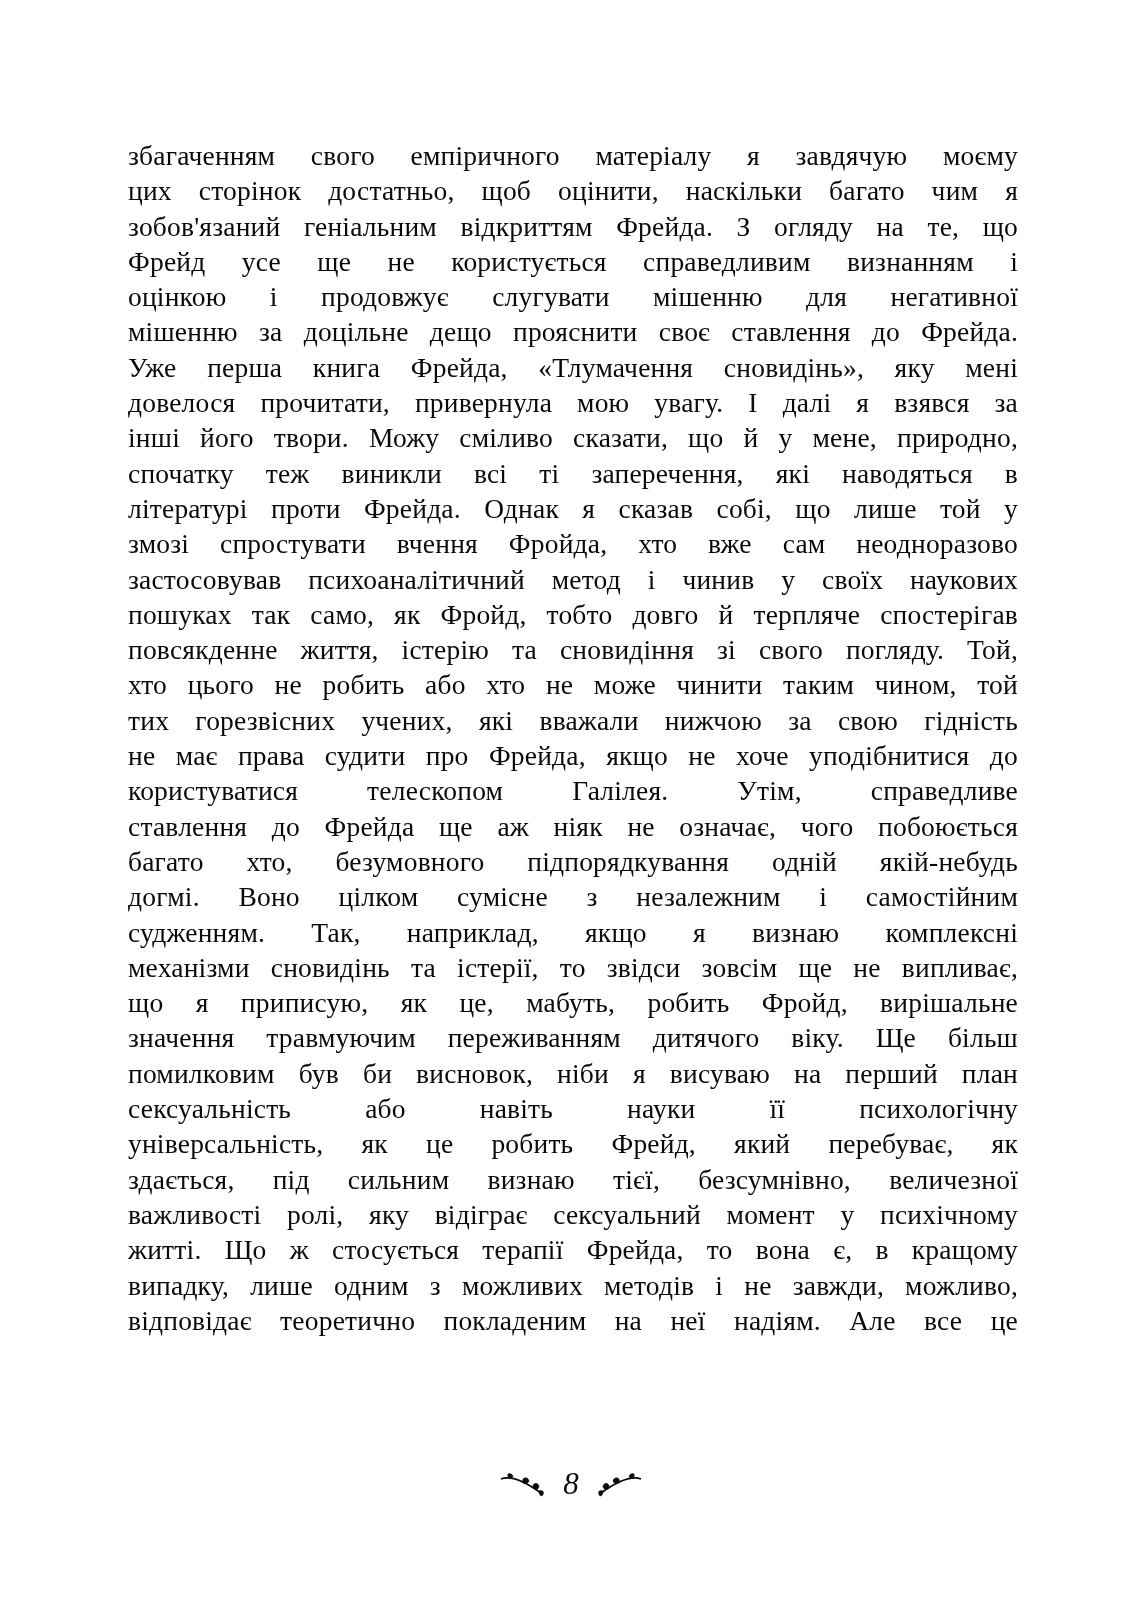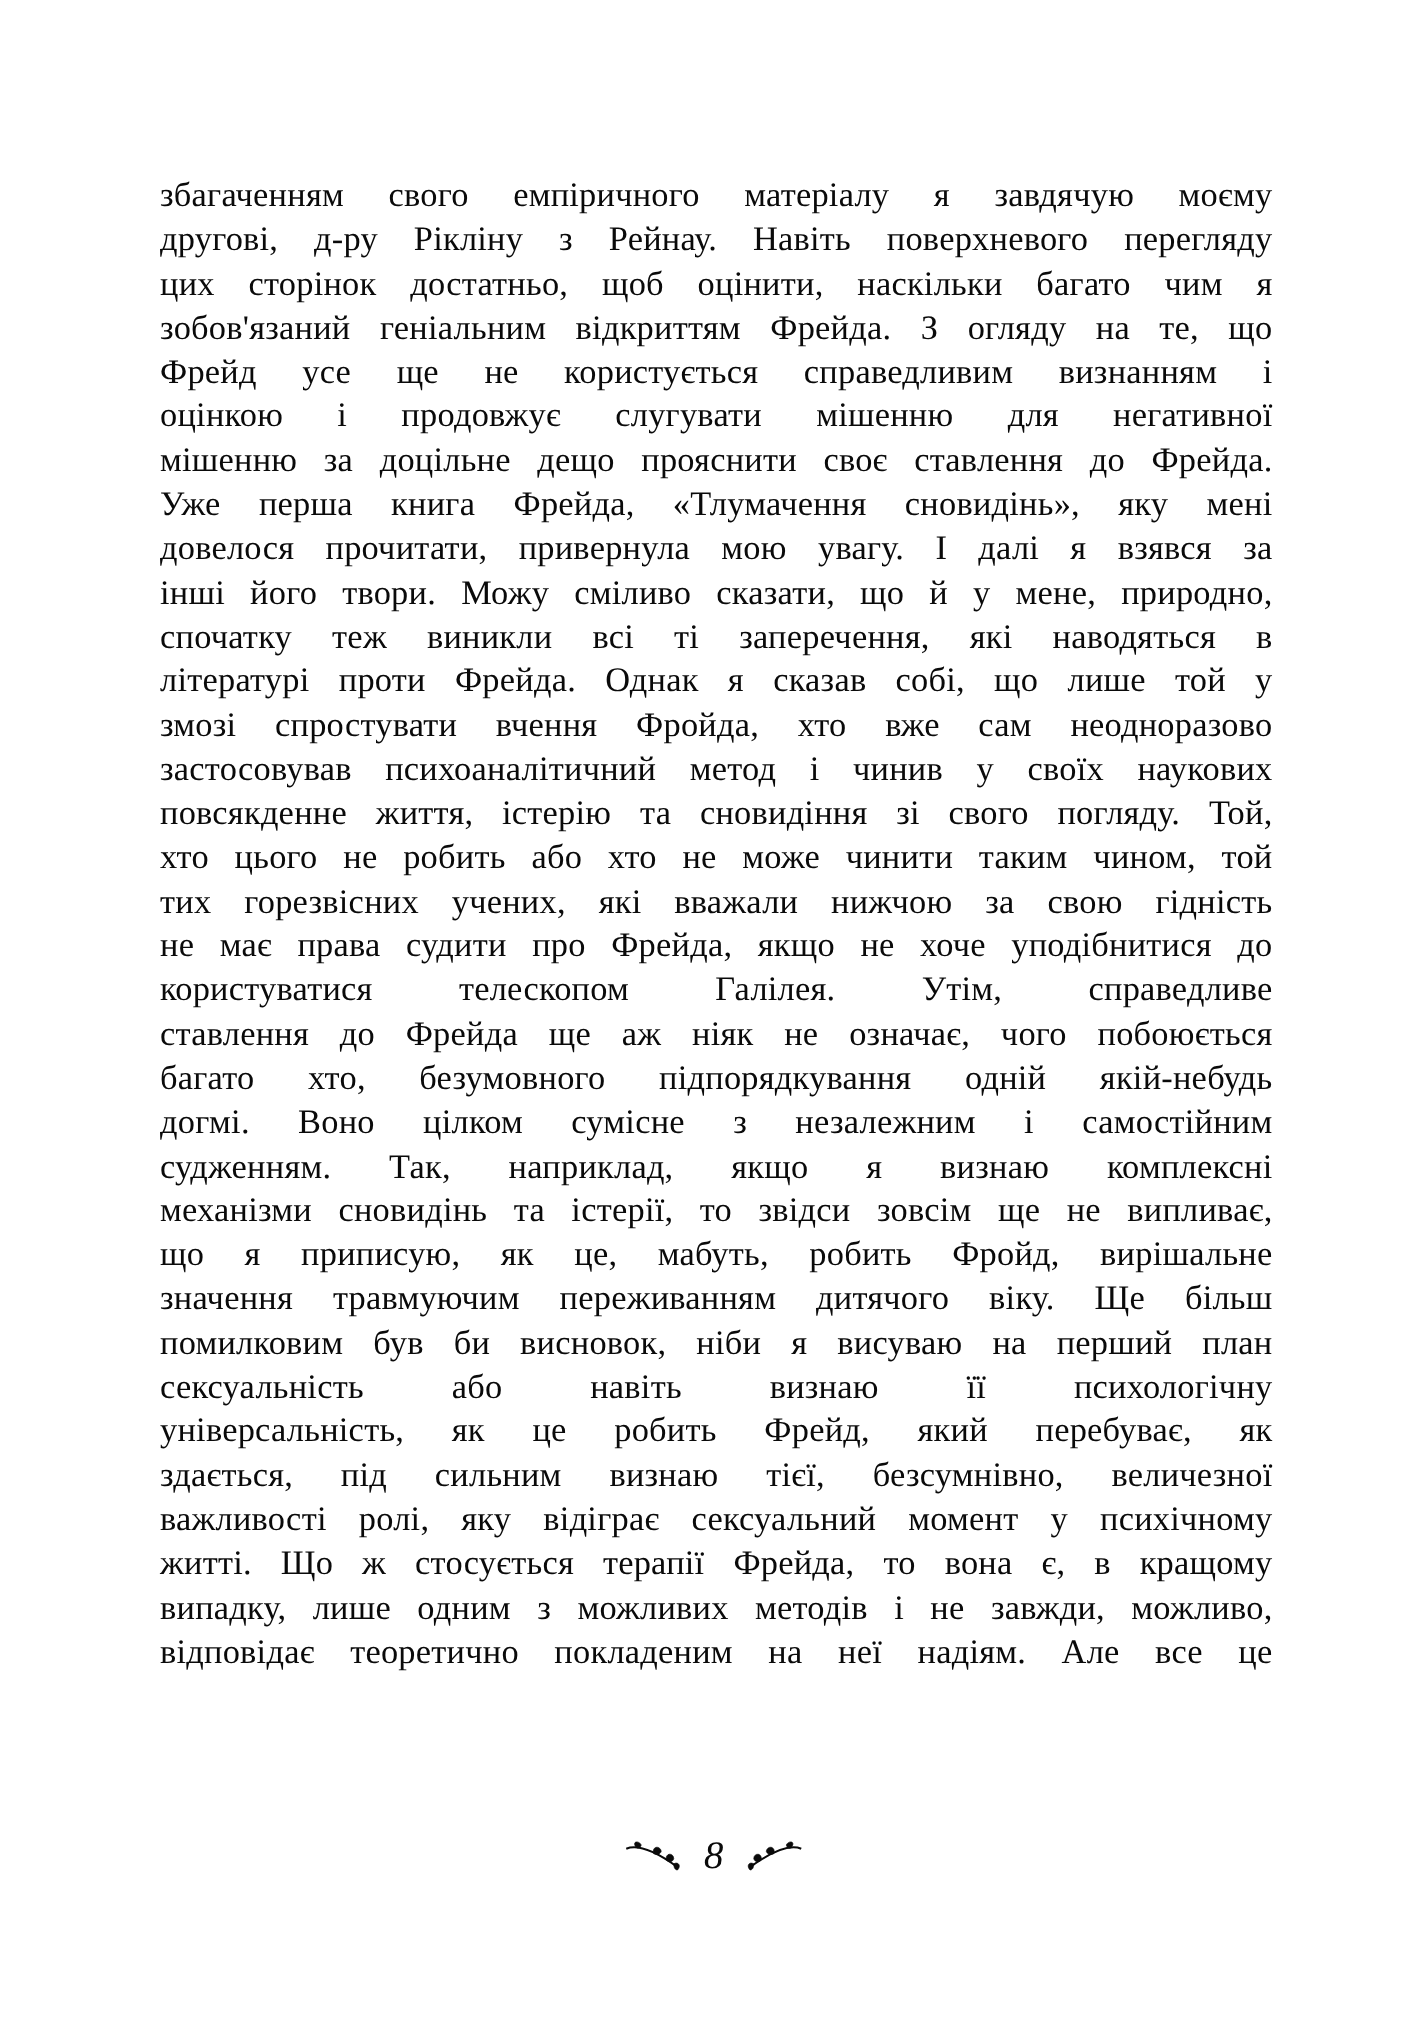"другові, д-ру Рікліну з Рейнау." div.line { html: <div>другові, д-ру Рікліну з Рейнау. Навіть поверхневого перегляду</div> -> none }
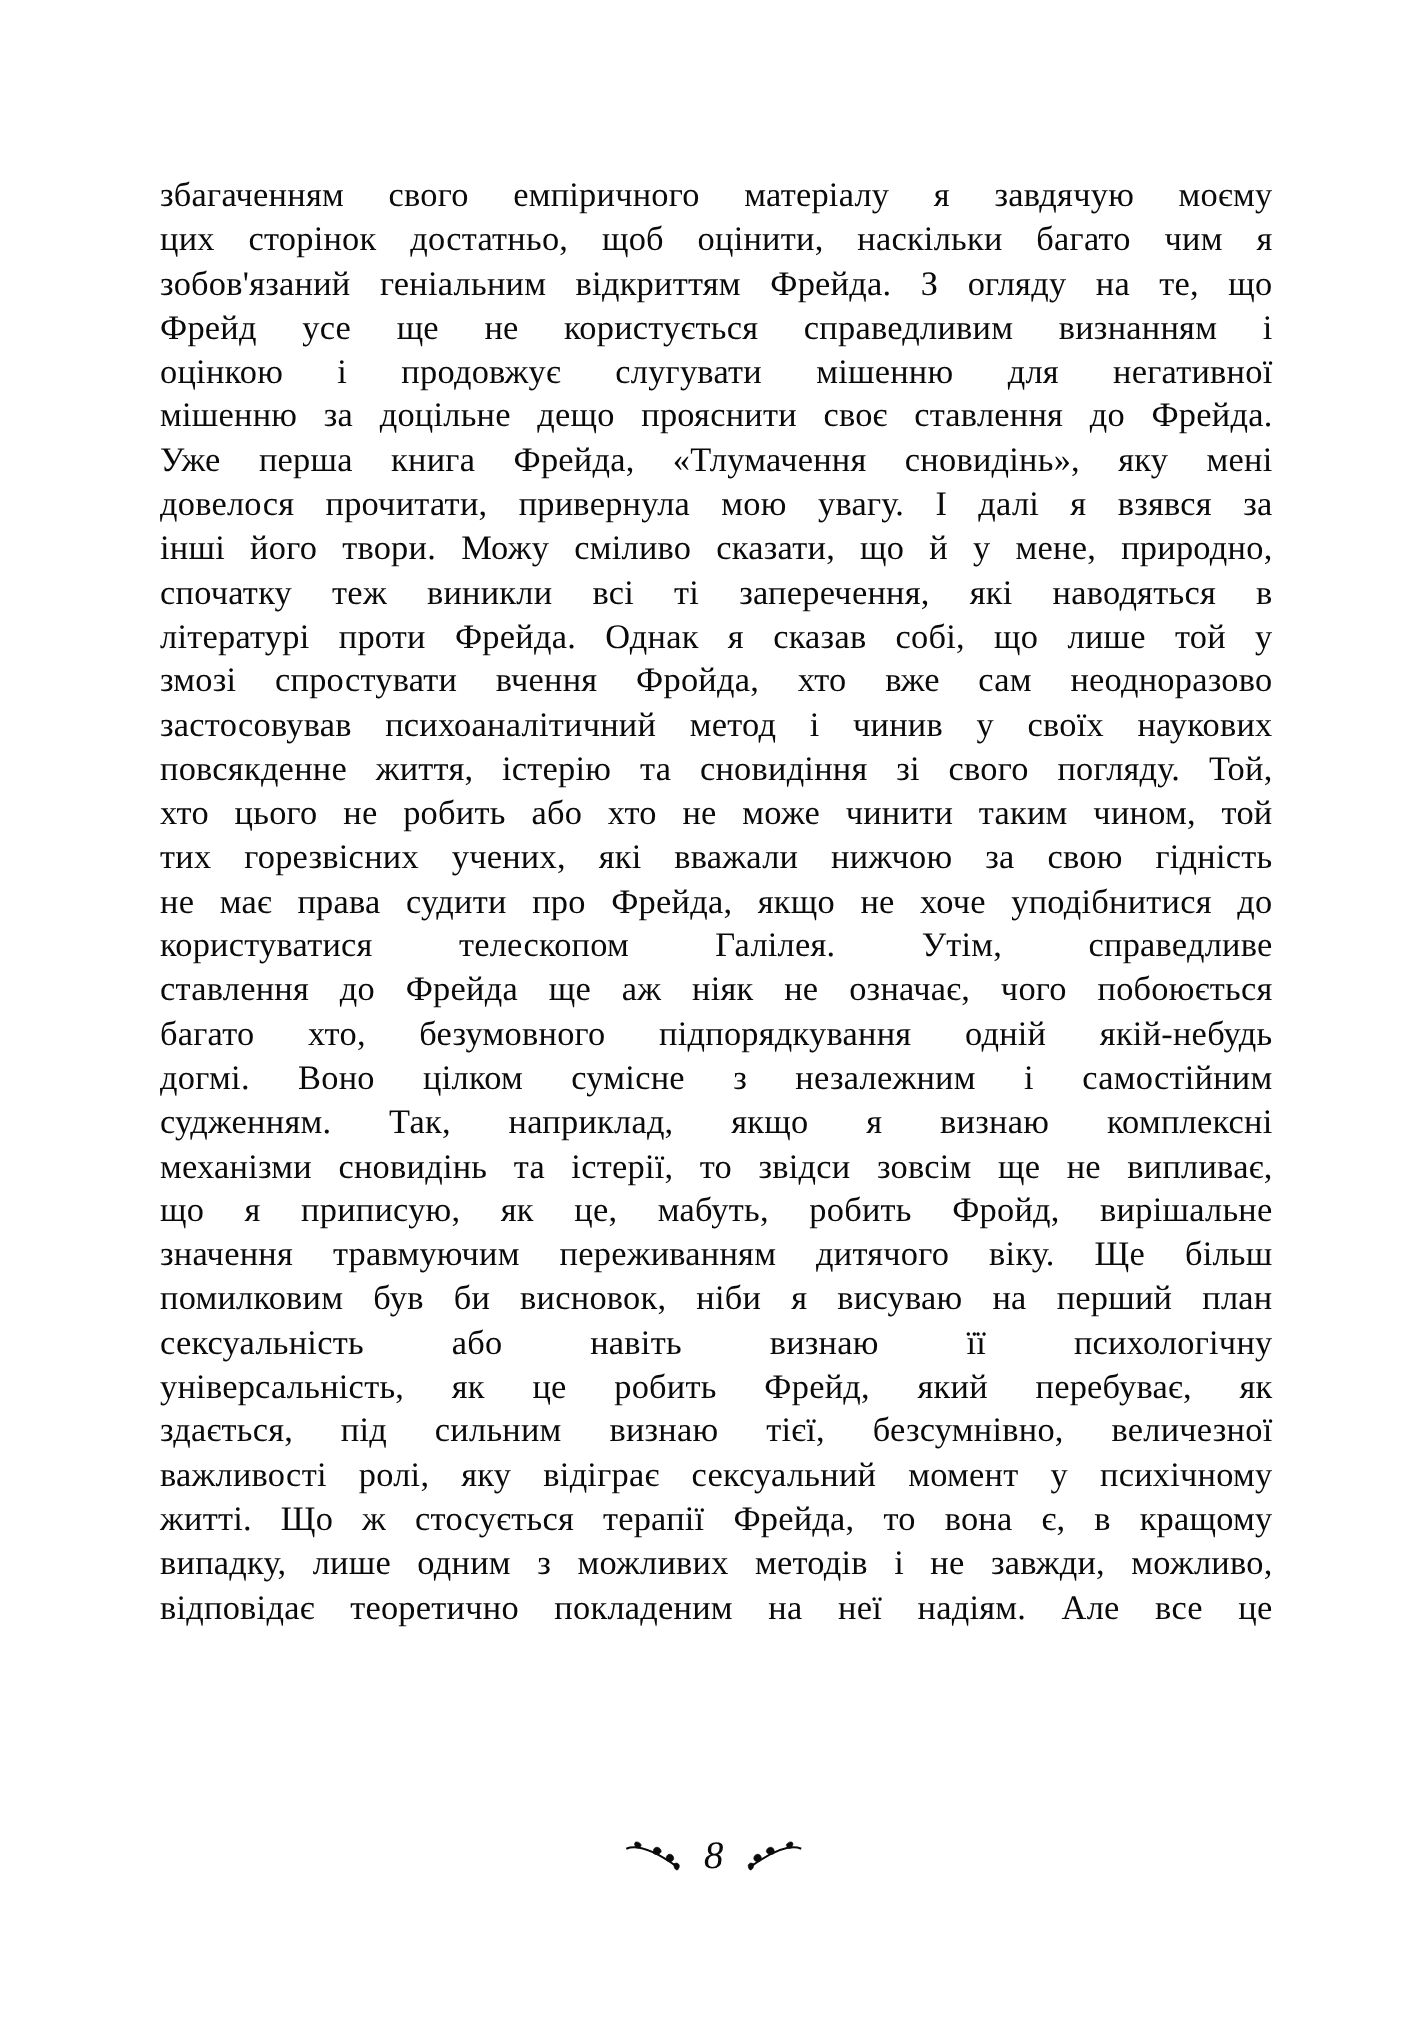"пошуках так само, як Фройд," div.line { html: none -> <div>пошуках так само, як Фройд, тобто довго й терпляче спостерігав</div> }
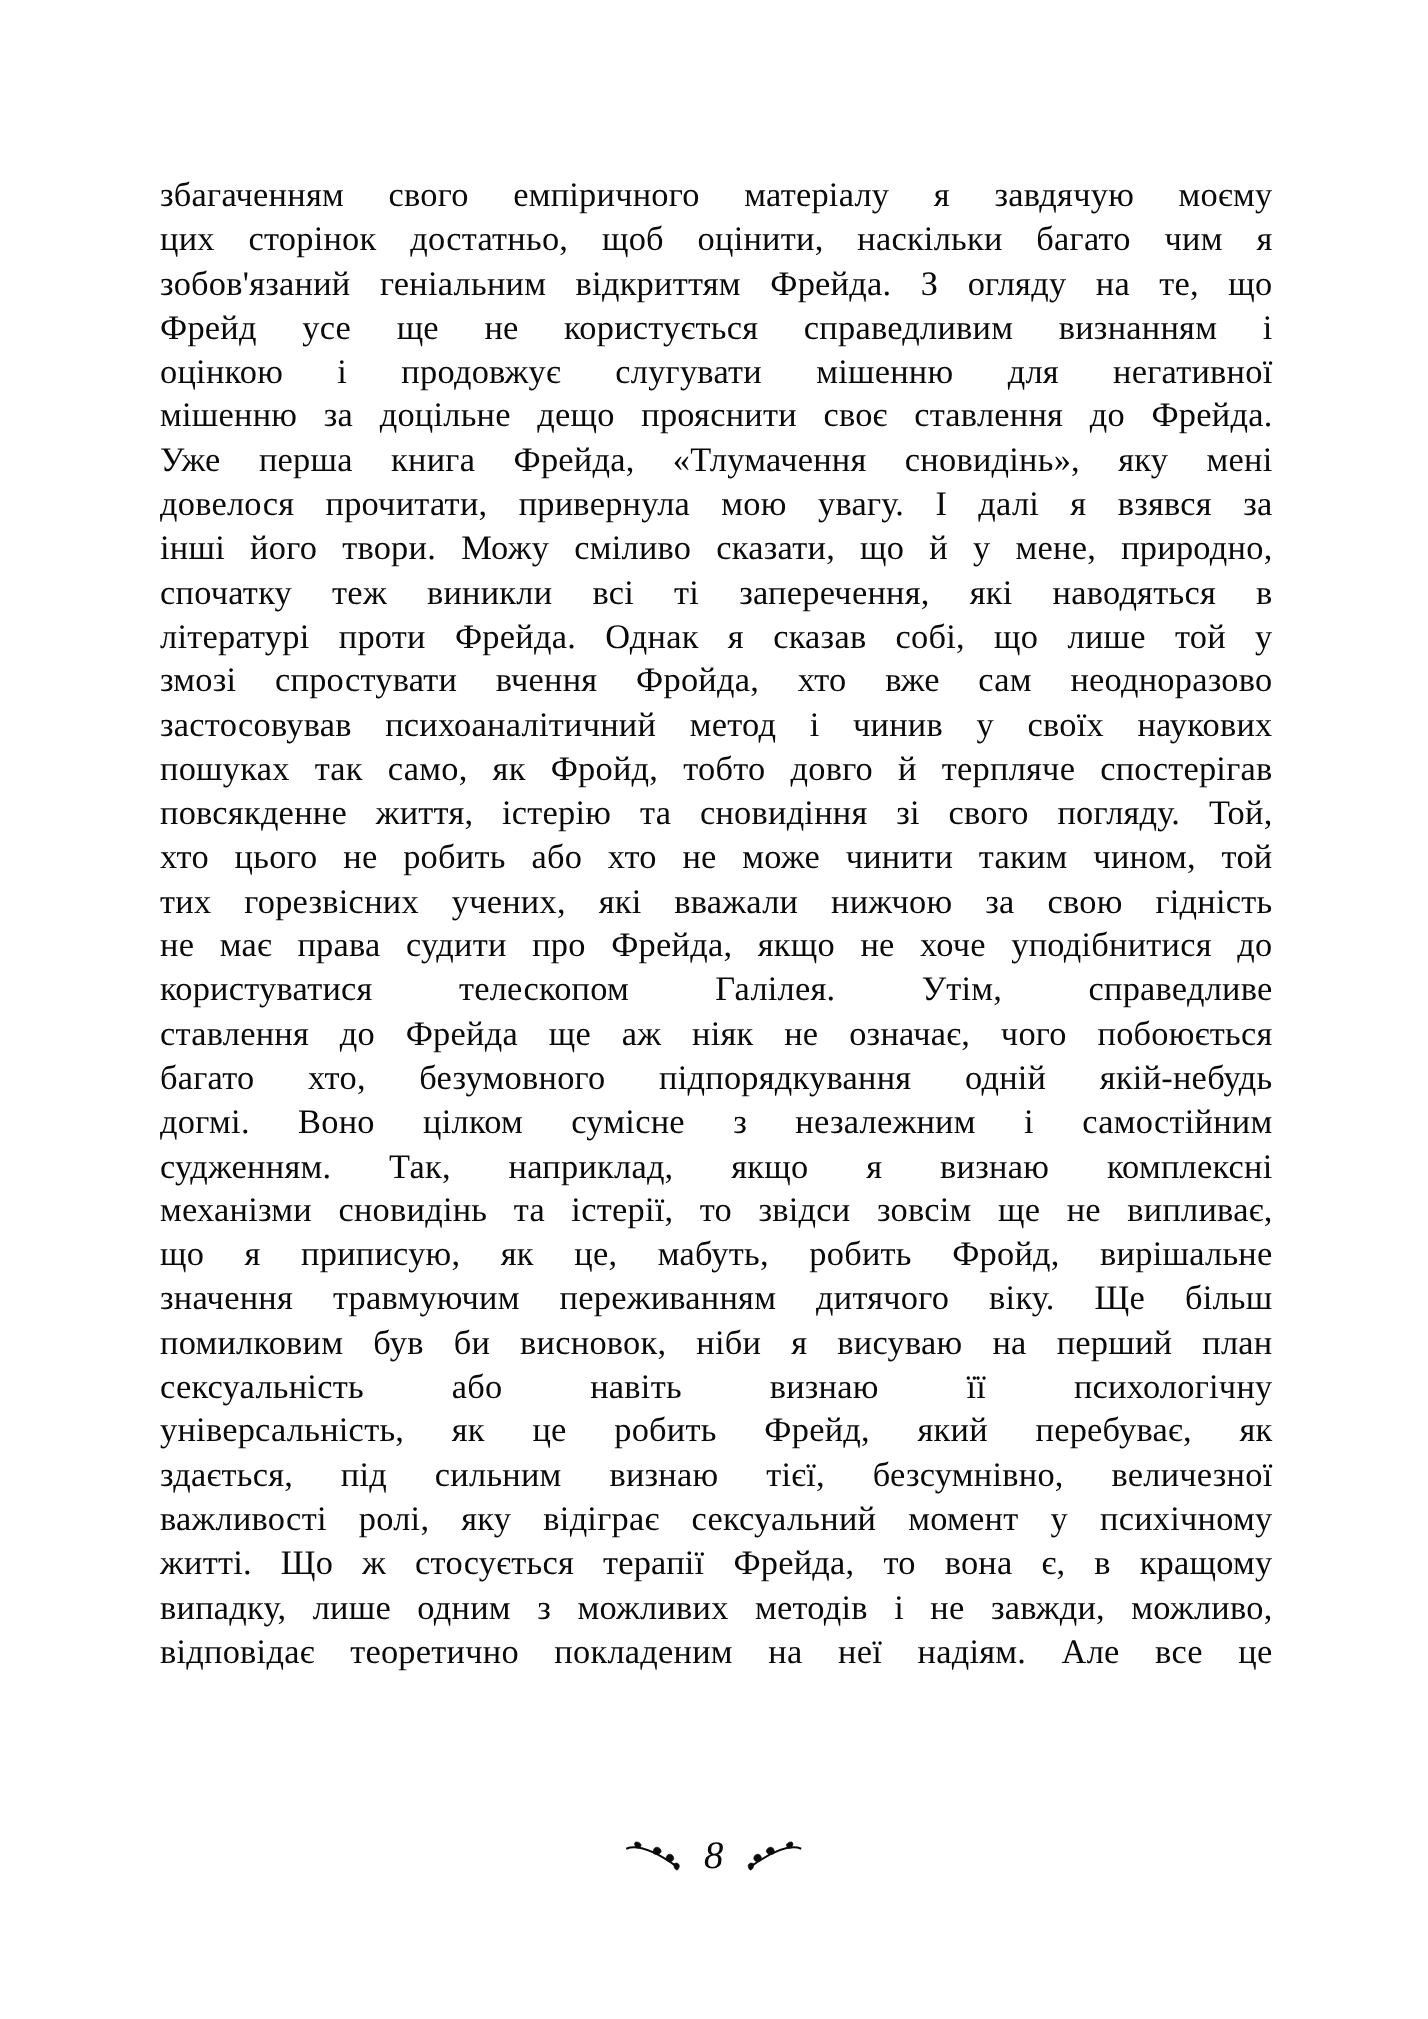"сексуальність або навіть визнаю її" div.line { text: визнаю -> науки }
